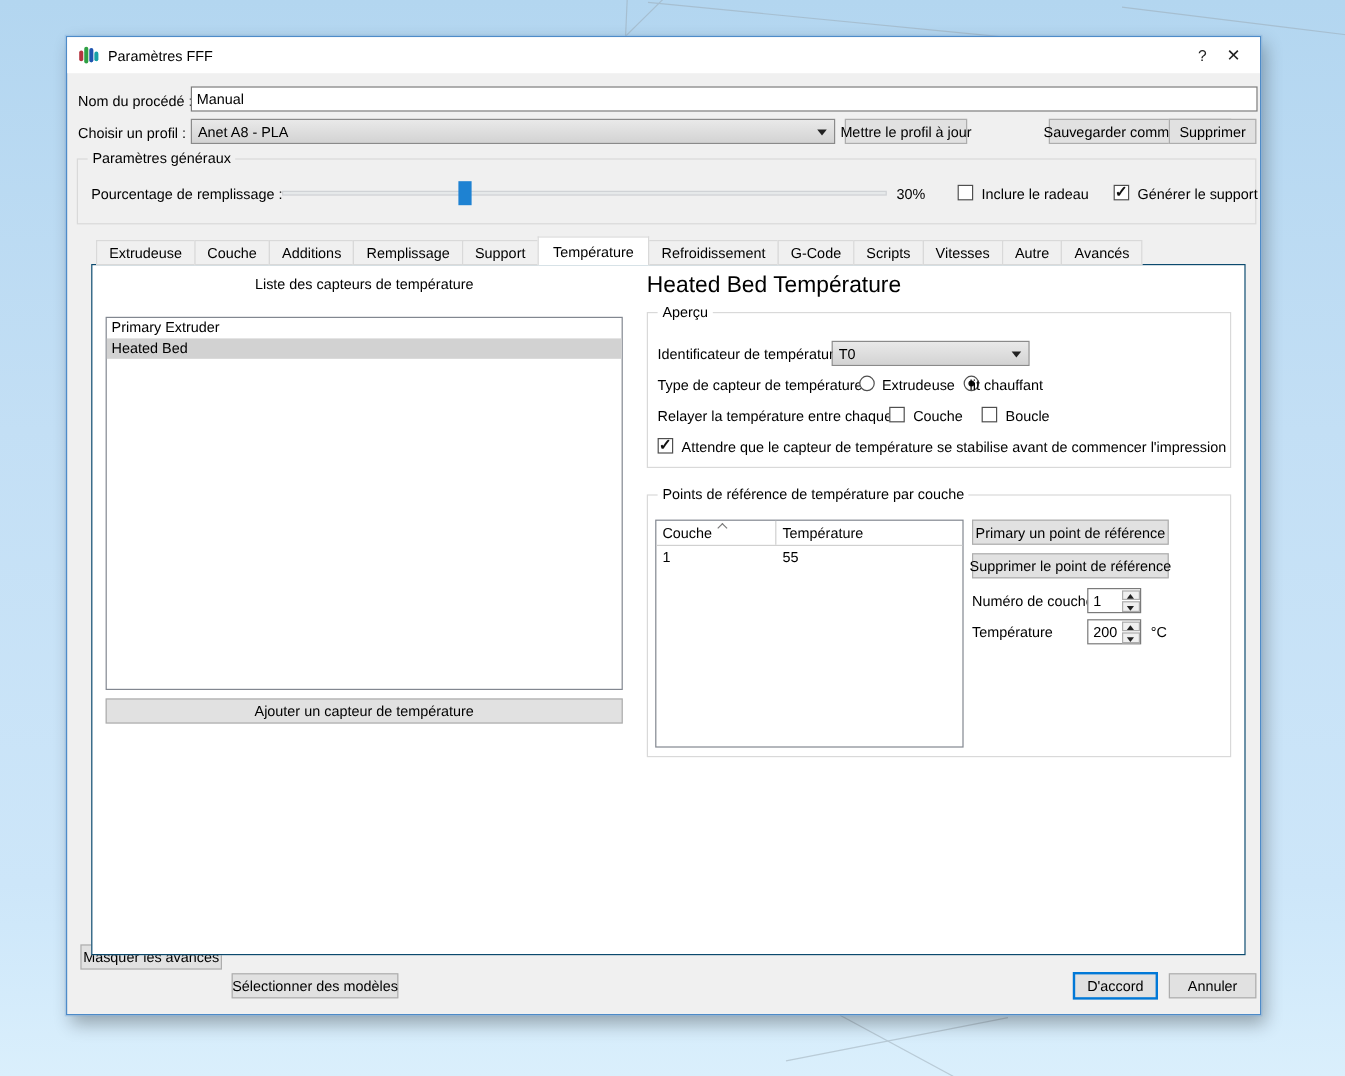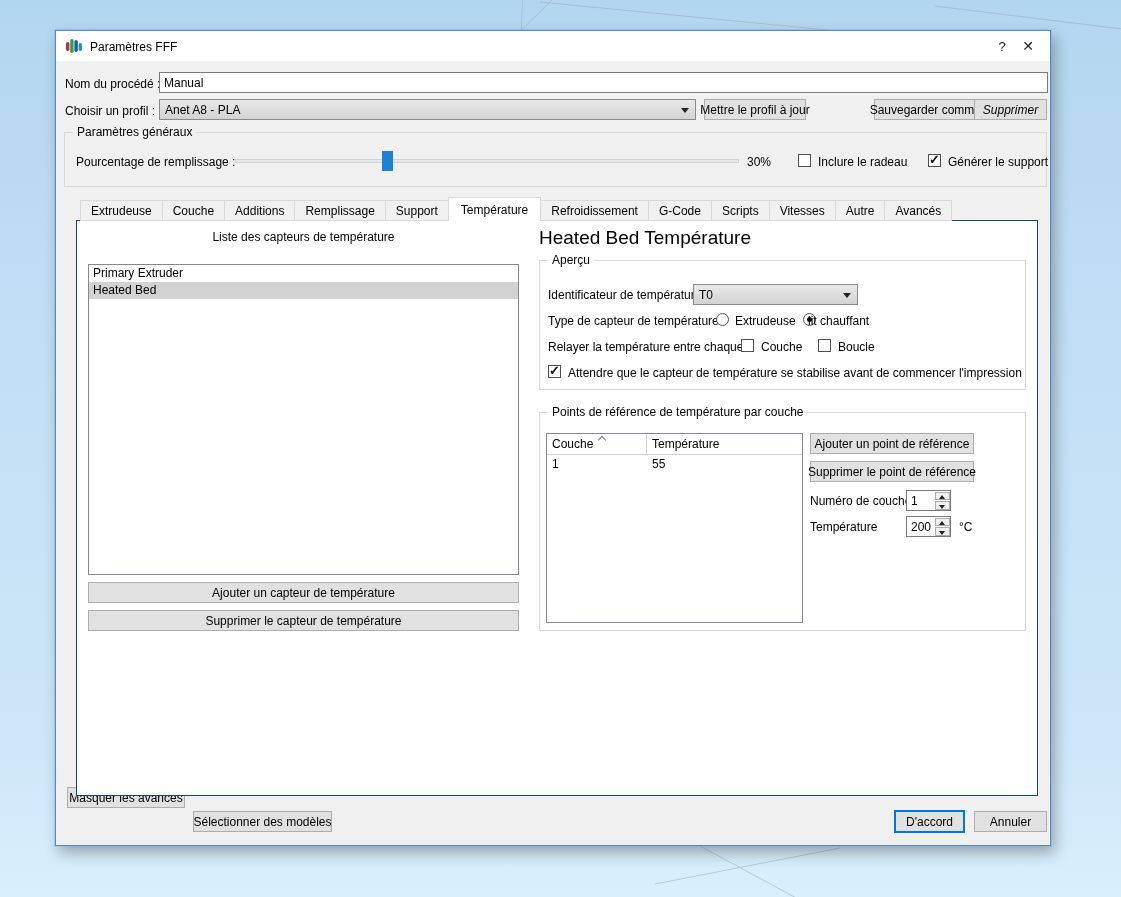"Supprimer" div.btn { font-style: italic -> none }
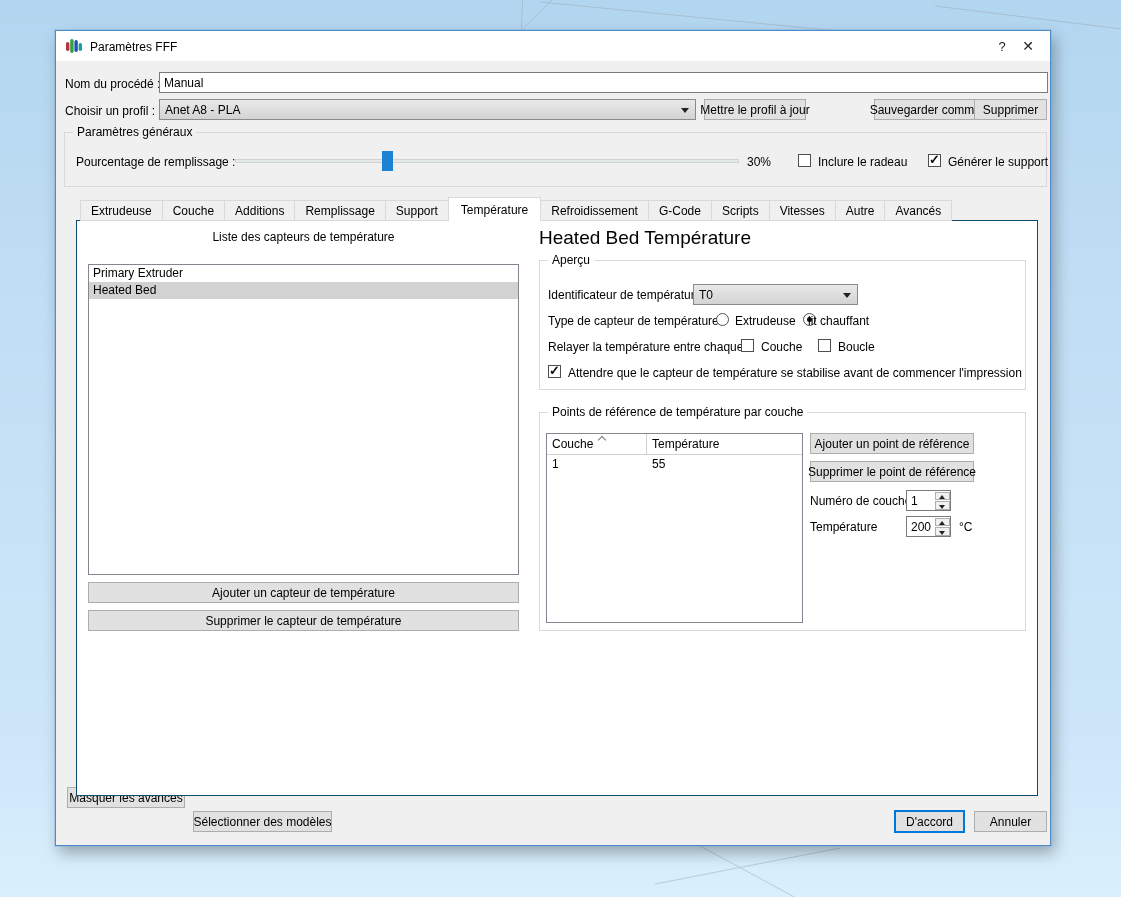"Ajouter un point de référence" div.btn { text: Ajouter -> Primary }
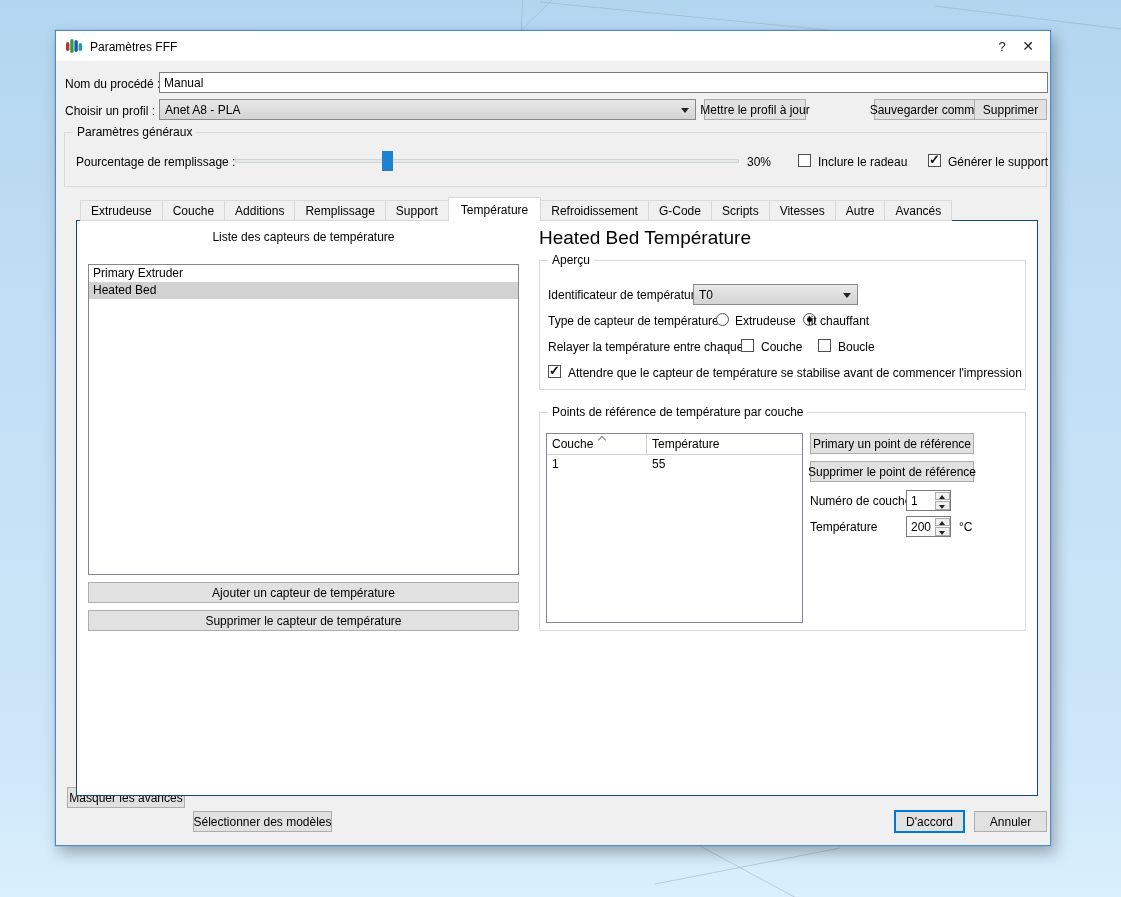"Supprimer le capteur de température" div.btn { html: <div>Supprimer le capteur de température</div> -> none }
